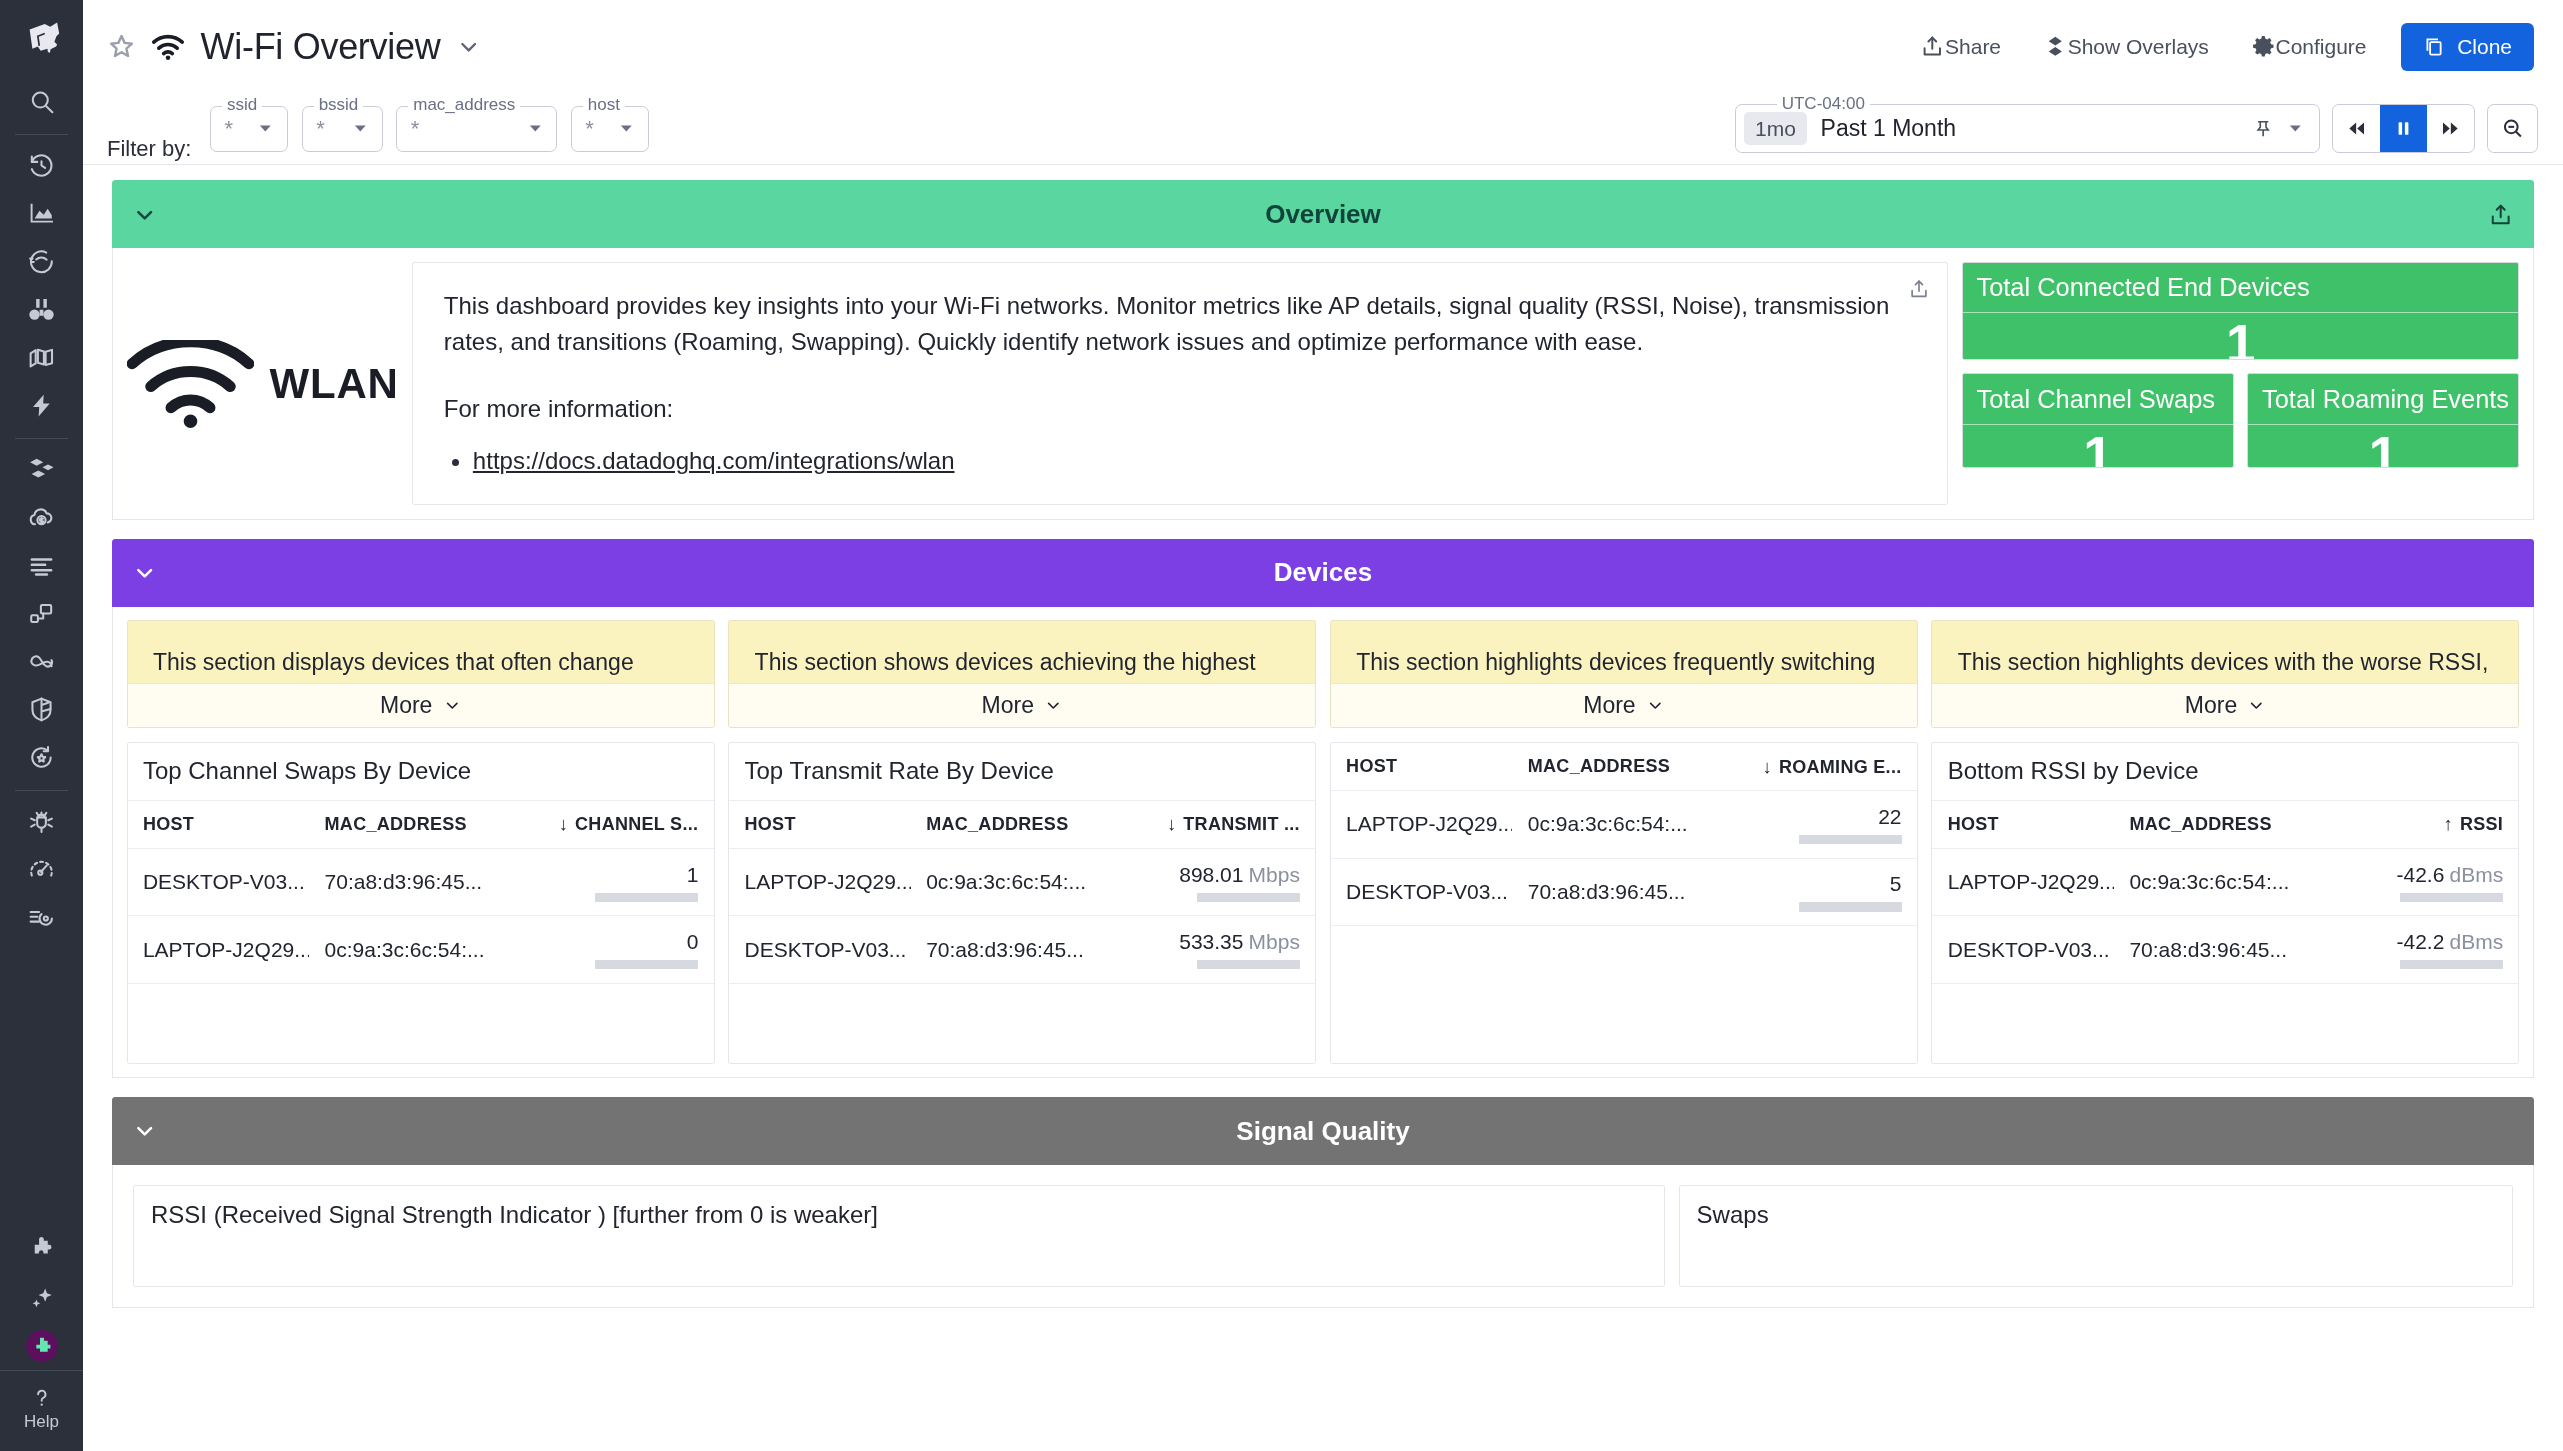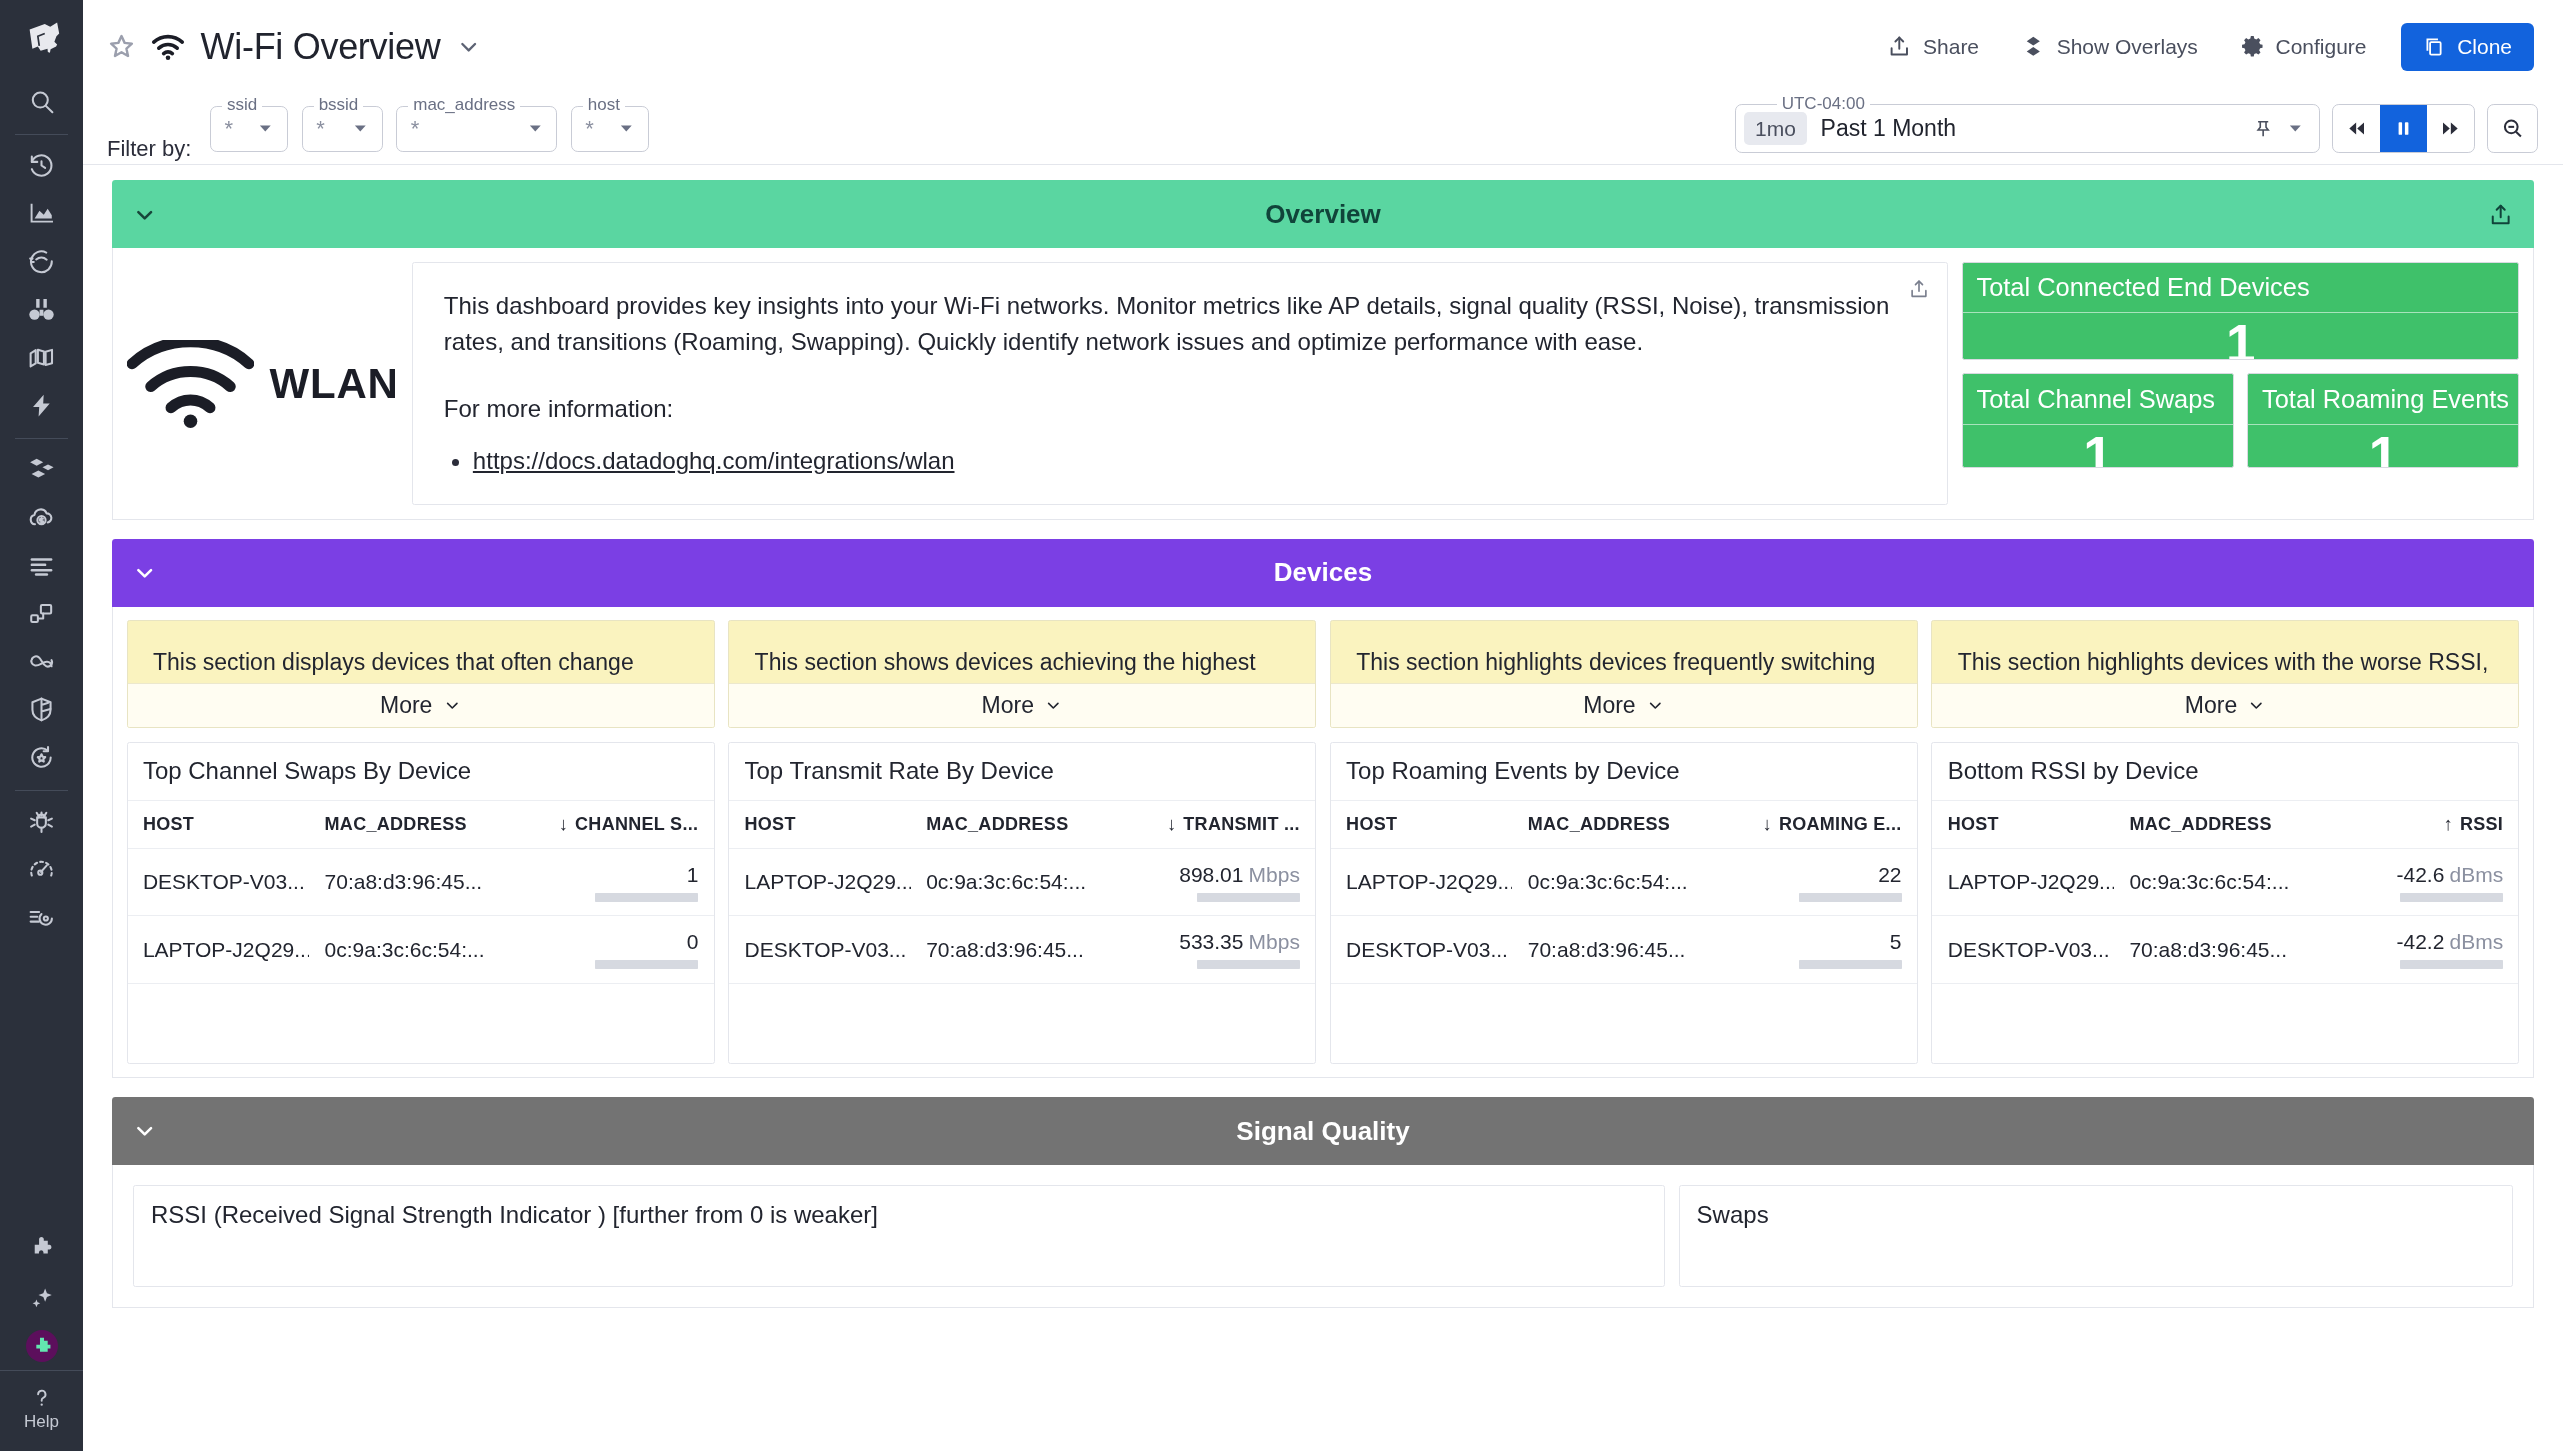"Share" .hdr-btn { gap: 11px -> none }
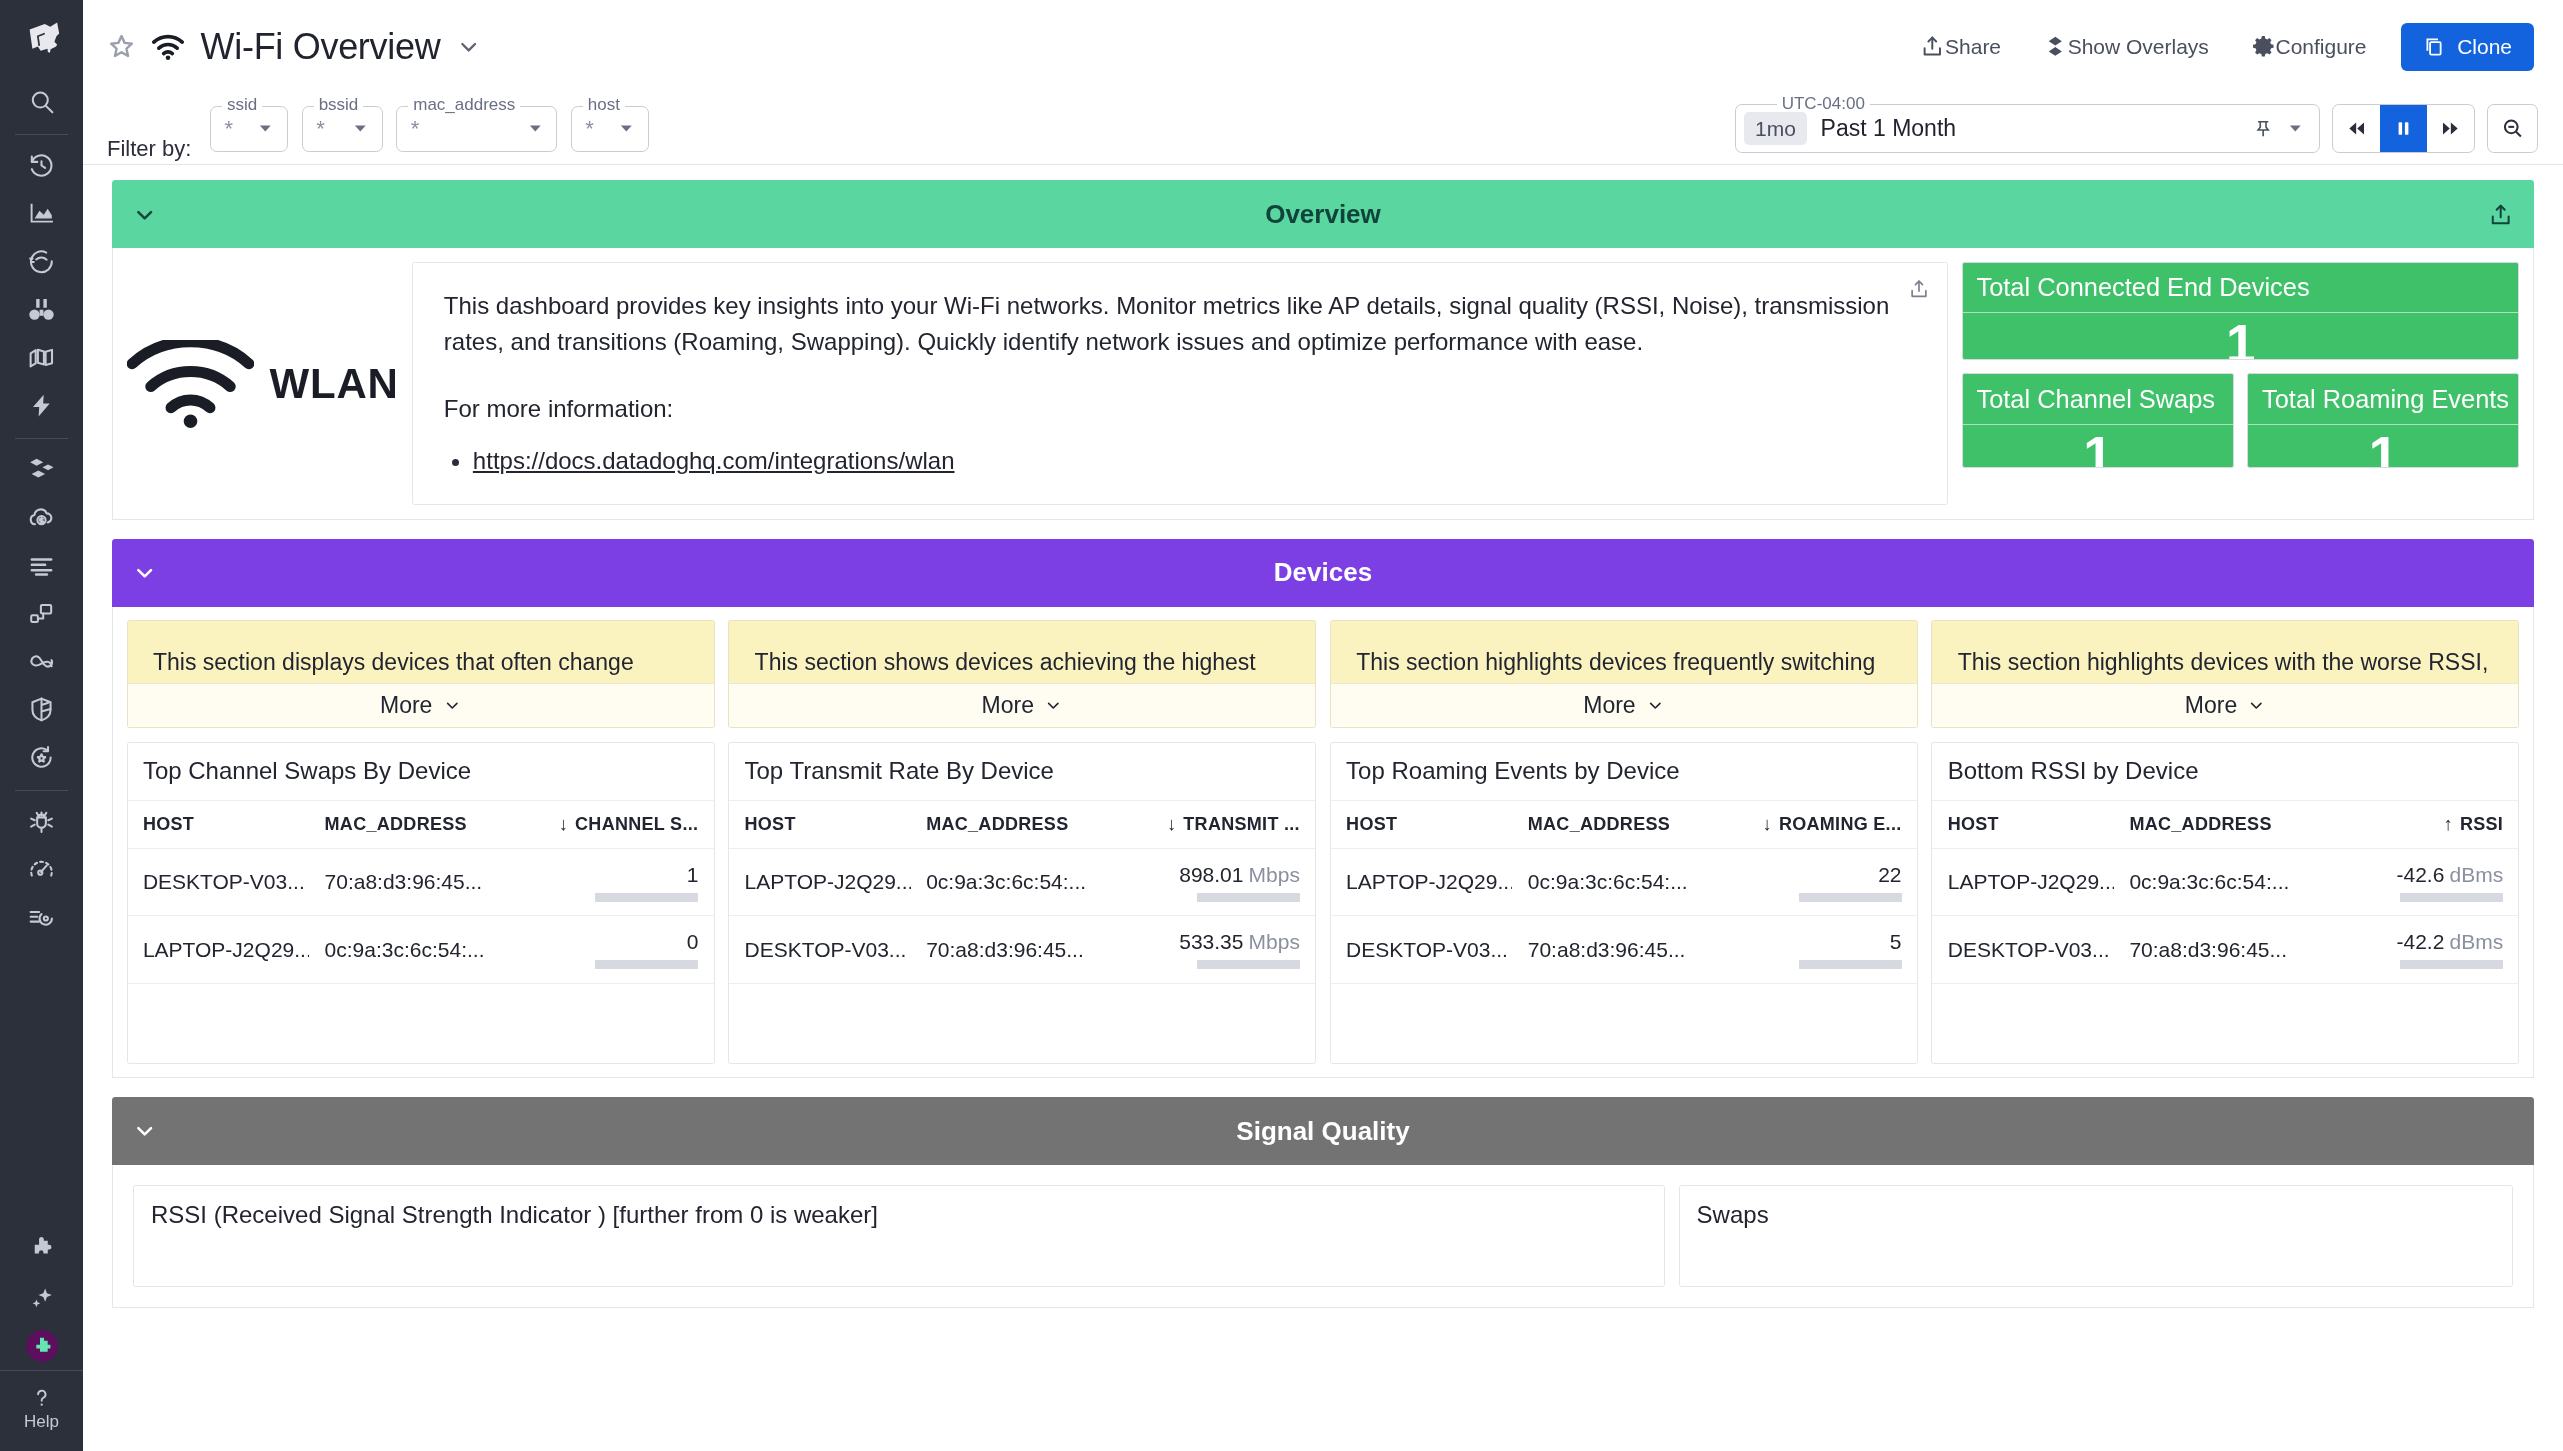"Top Roaming Events by Device" div.t-title { html: <div>Top Roaming Events by Device</div> -> none }
